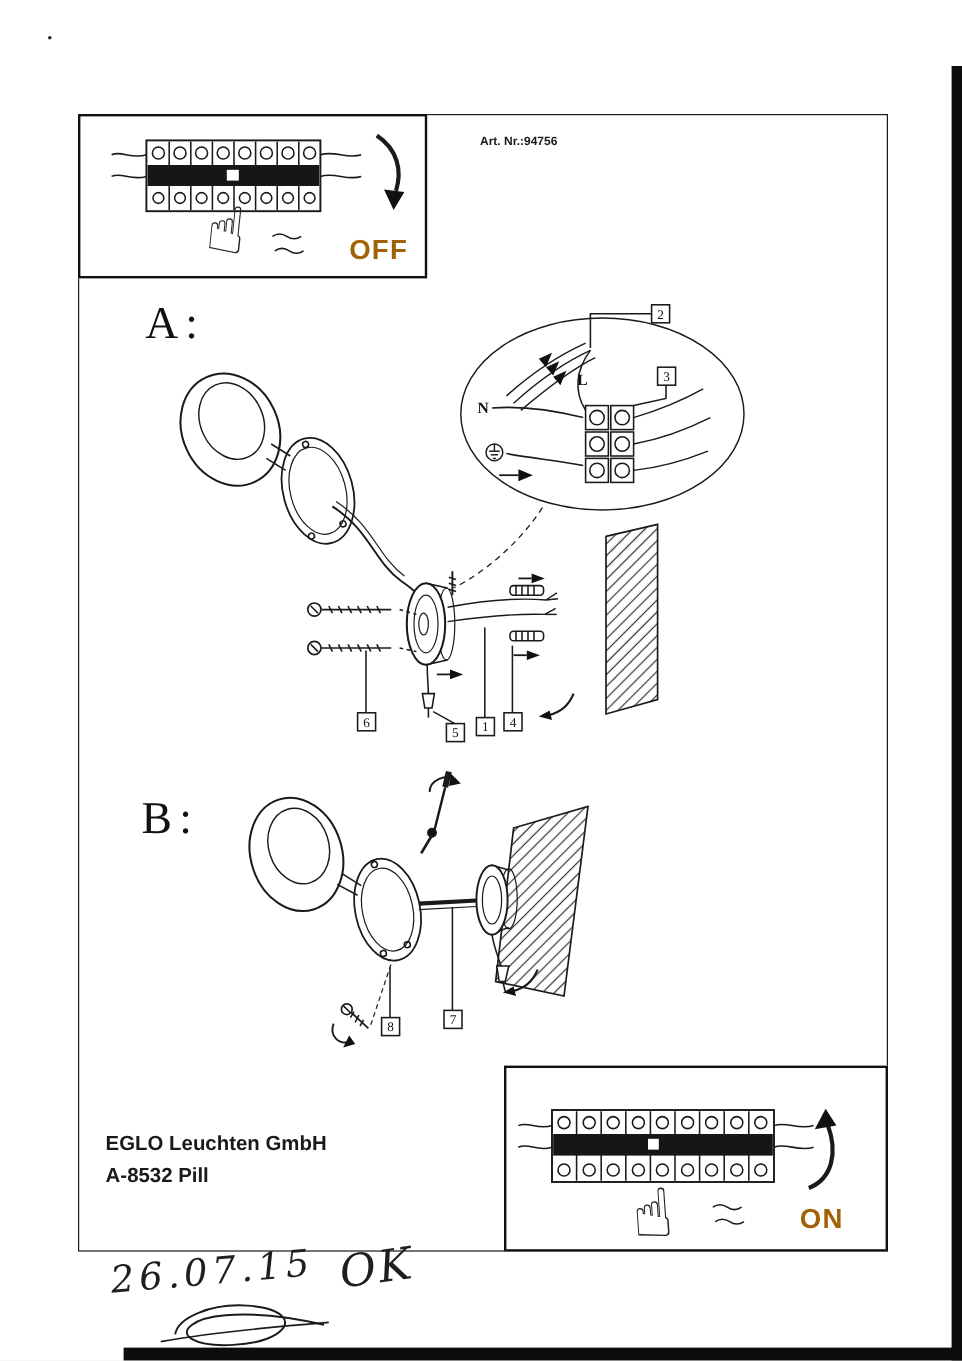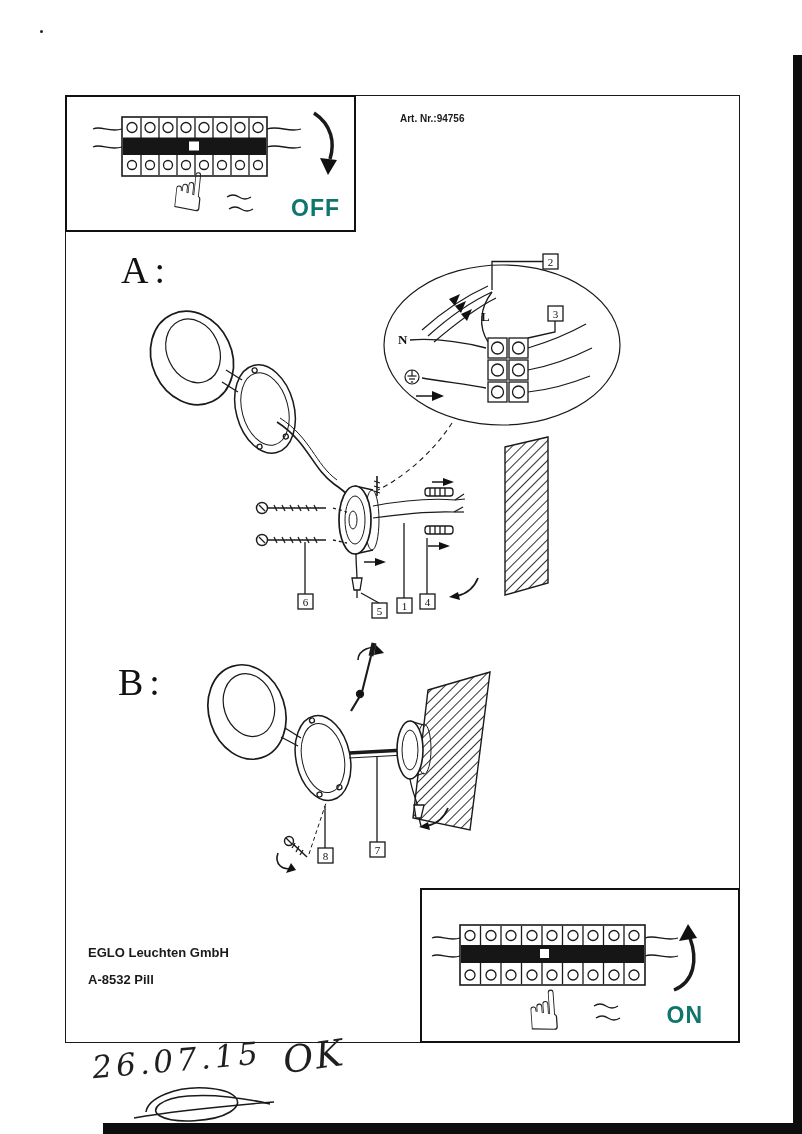"OFF" .switch-label { color: #0f766e -> #a16207 }
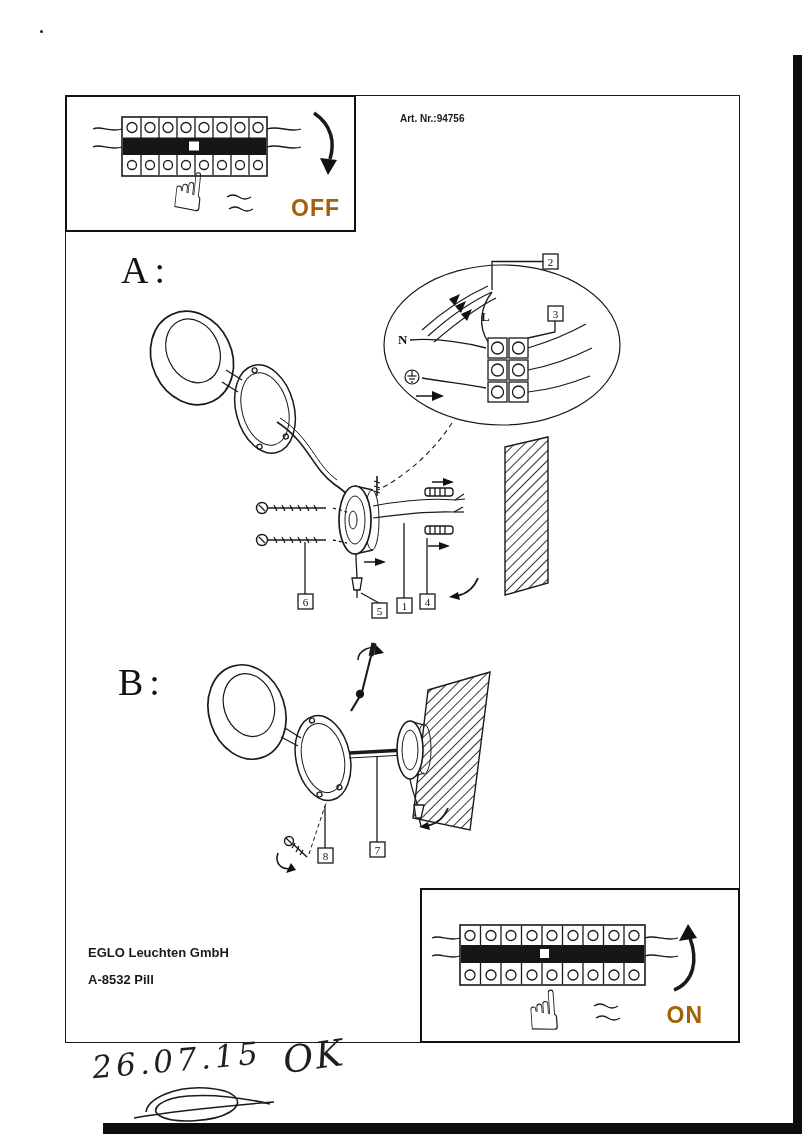"EGLO Leuchten GmbH" .address { font-size: 13px -> 17px }
